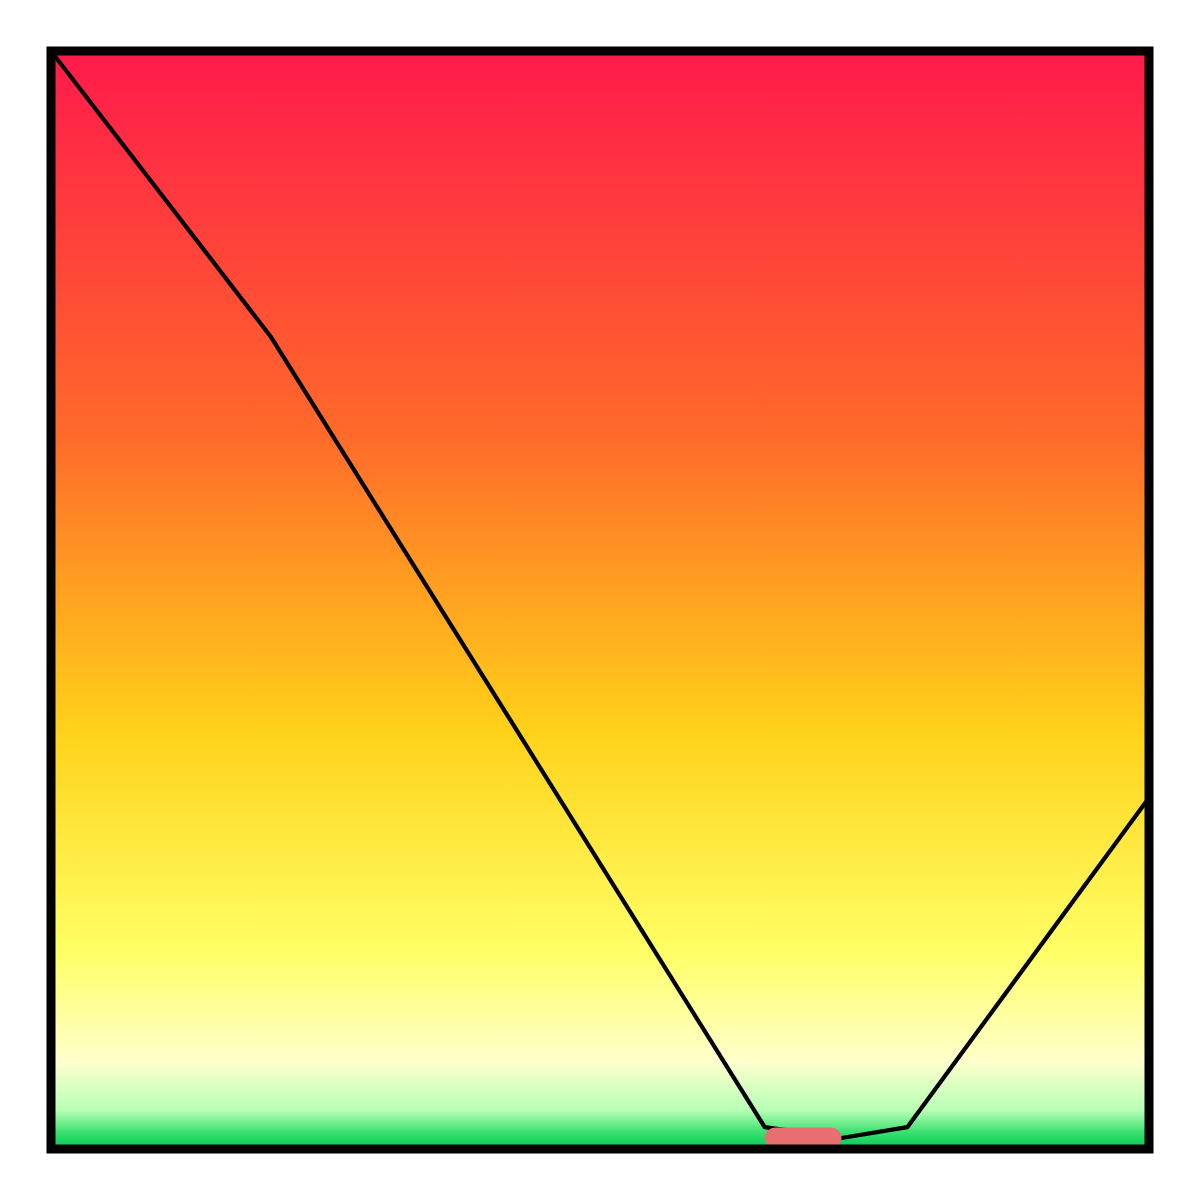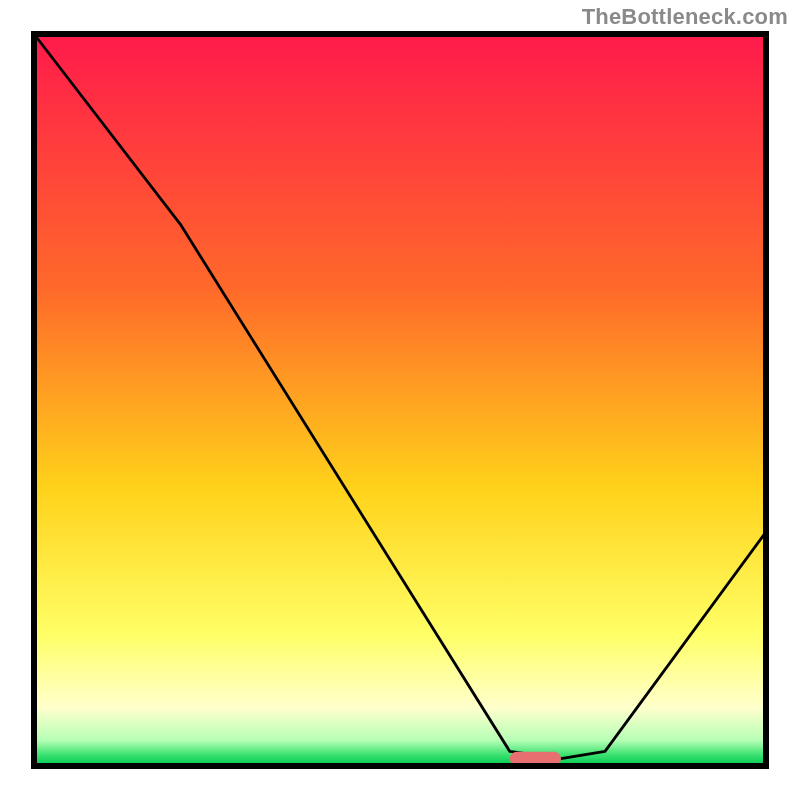"TheBottleneck.com" div.attribution { html: <div>TheBottleneck.com</div> -> none }
